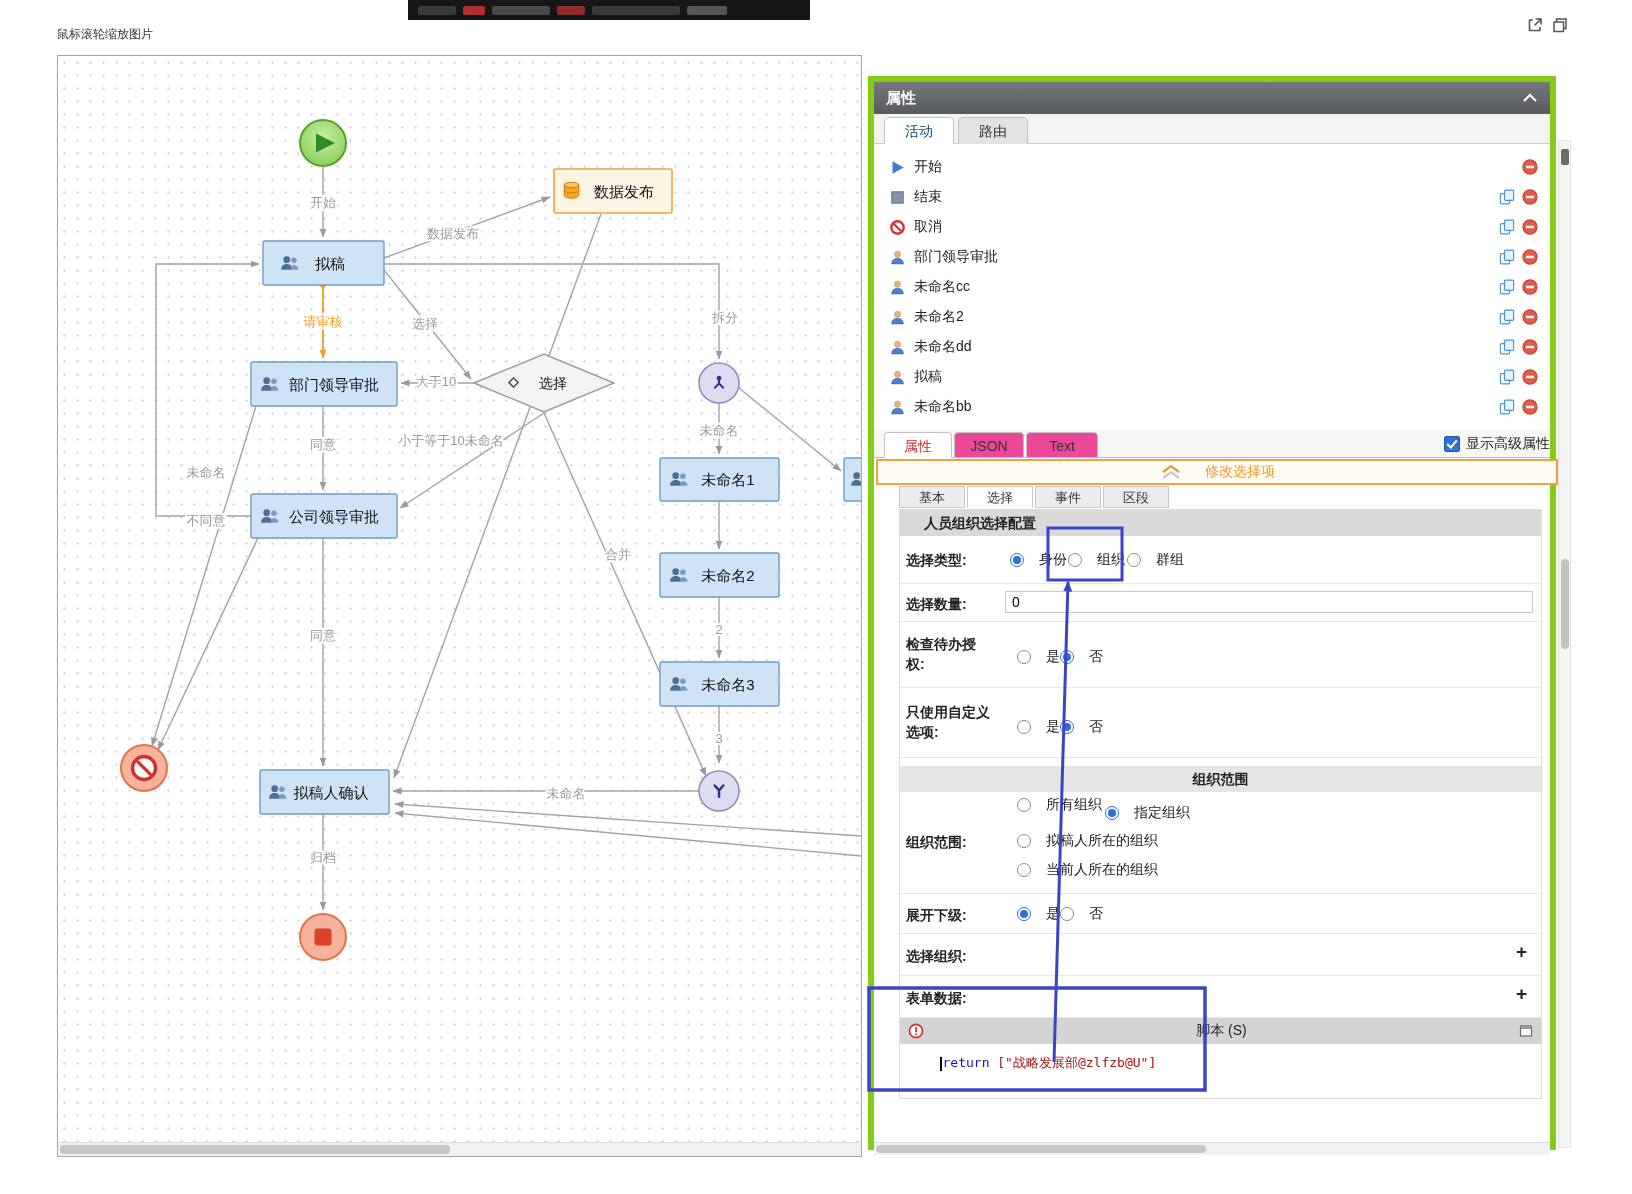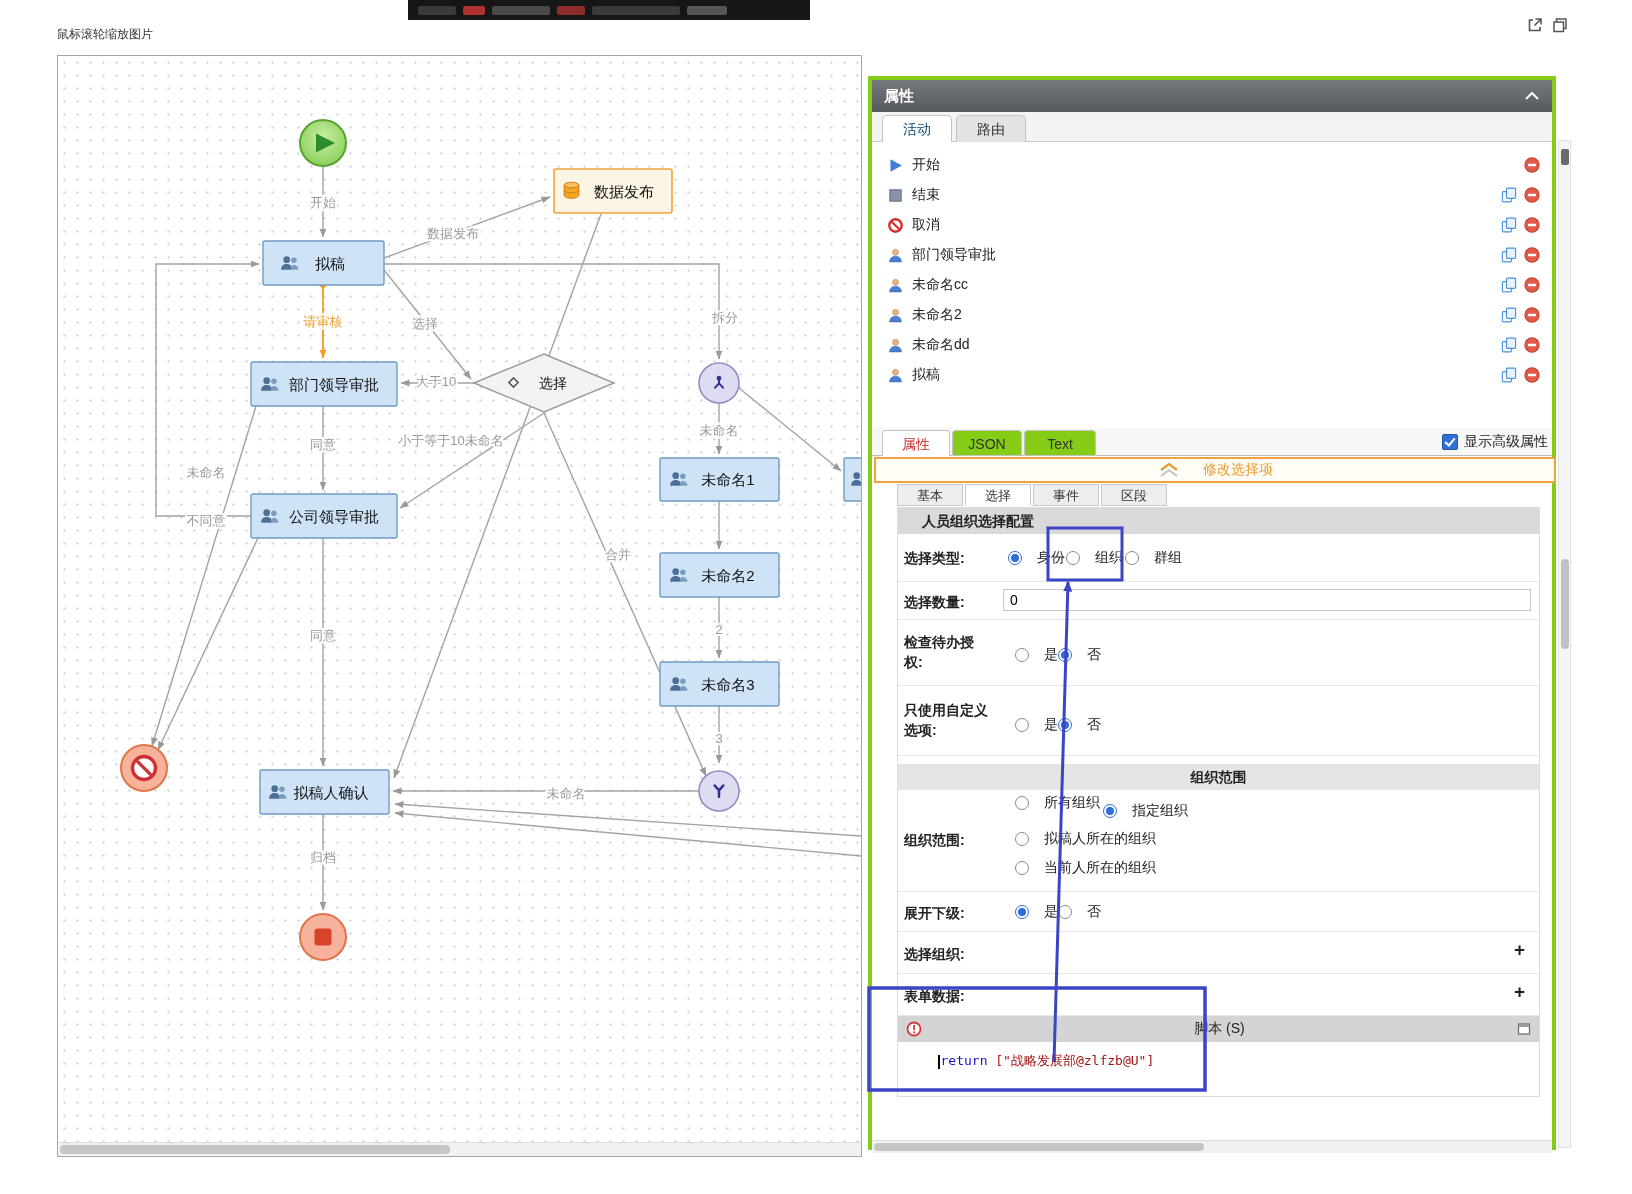"属性" .panel { border: 4px solid #84cc16 -> 6px solid #84cc16 }
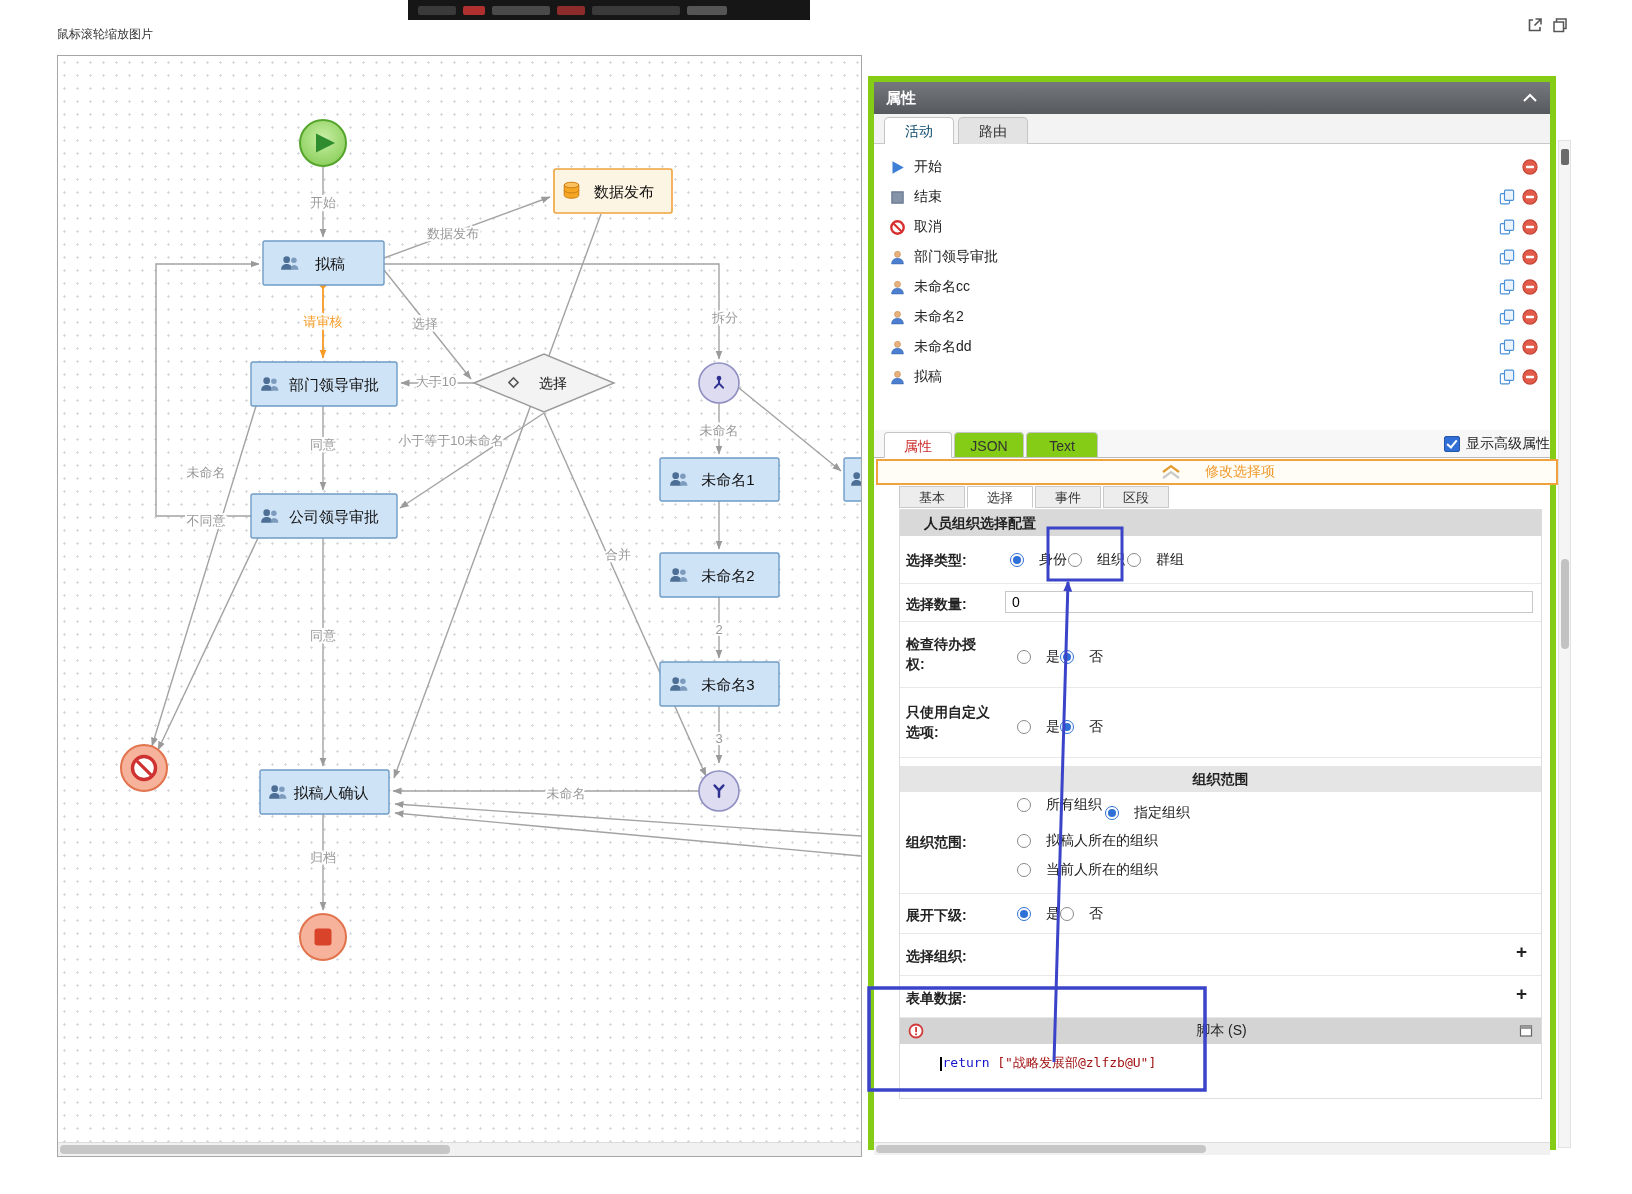"未命名bb" div.act-row { html: none -> <div> <svg> <use></use> </svg> <span>未命名bb</span> <span> <svg> <use></use> </svg> <svg> <use></use> </svg> </span> </div> }
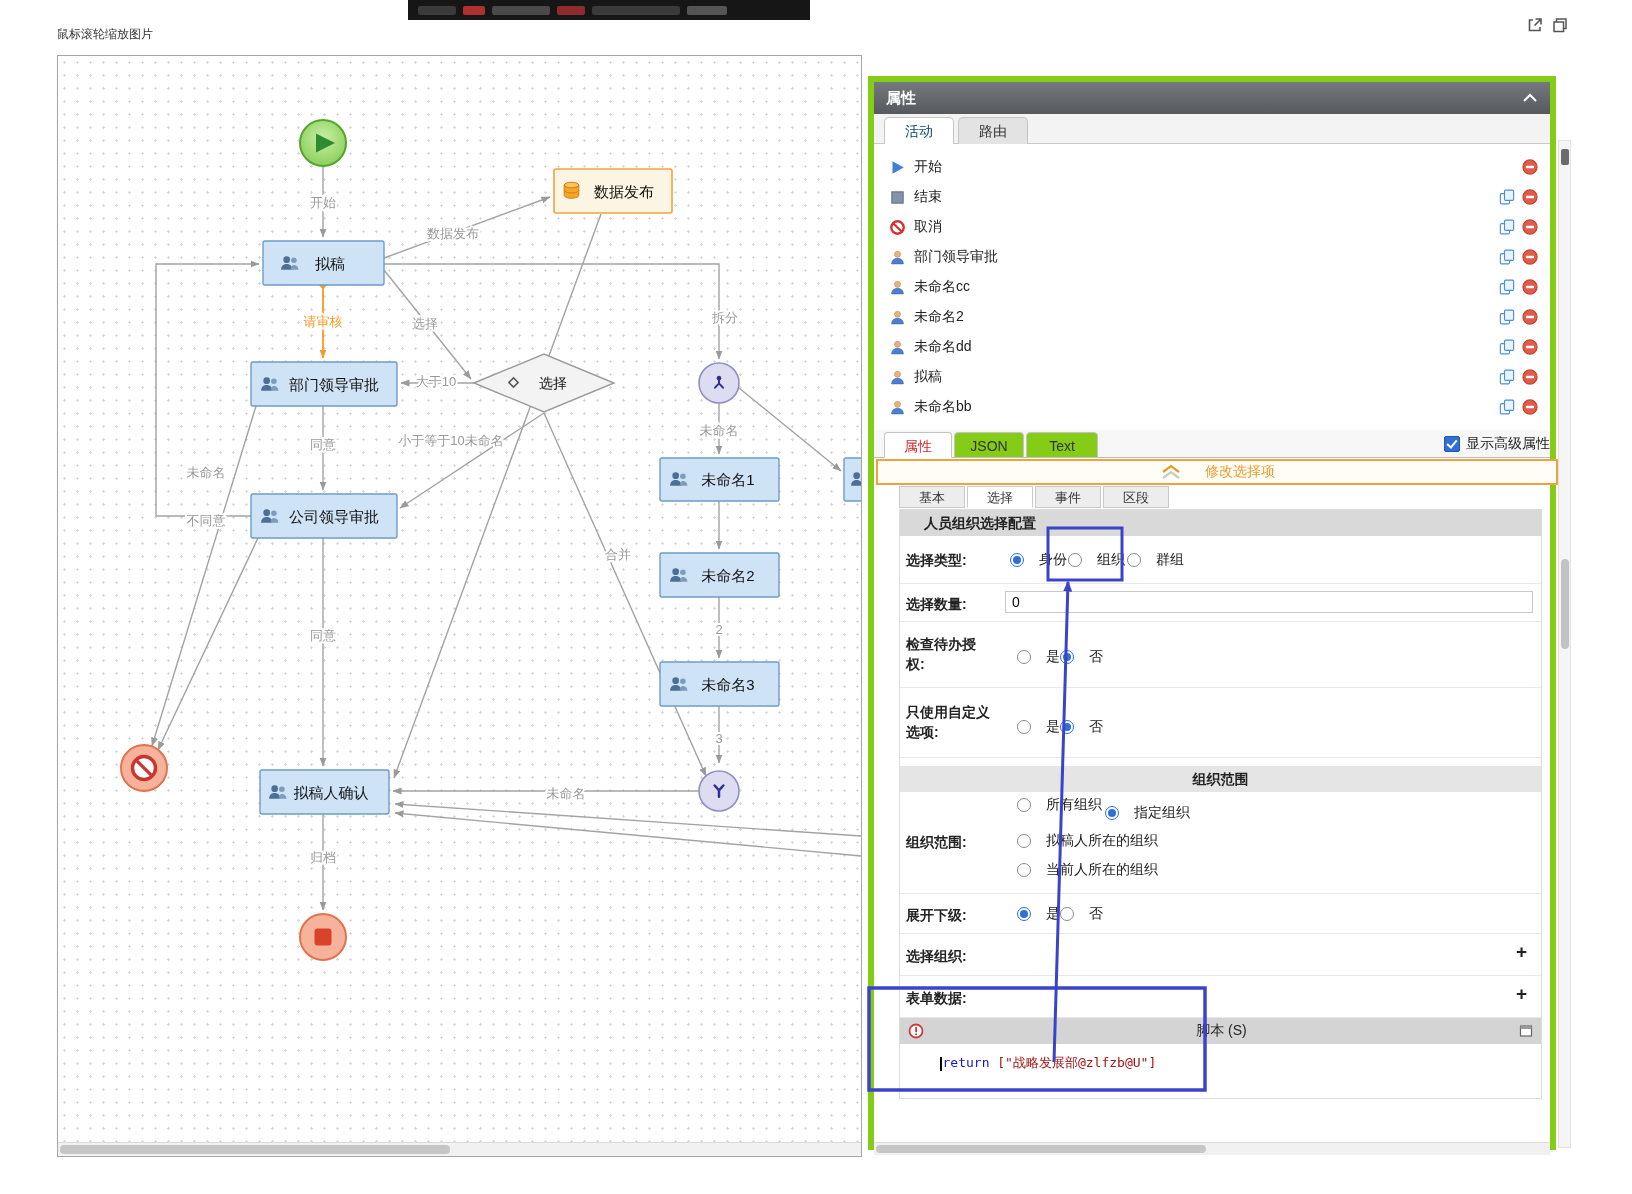"JSON" .dtab.inactive { background: #84cc16 -> #ec4899 }
